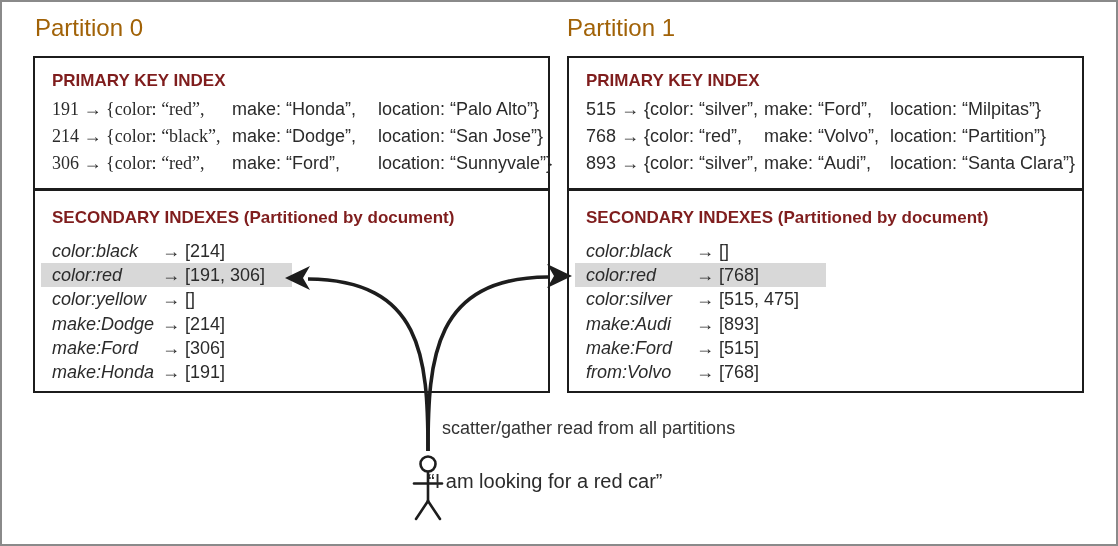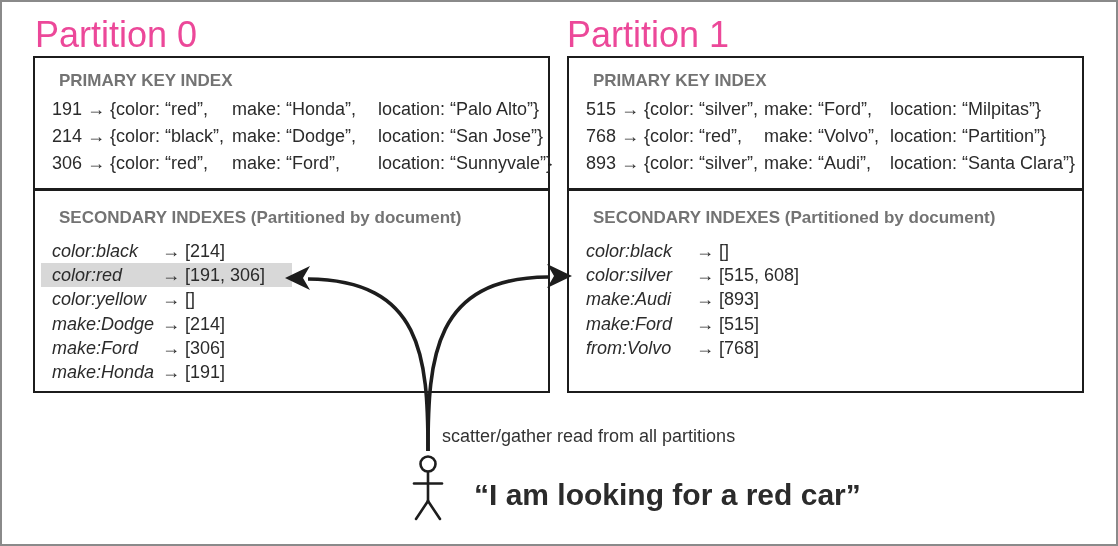"Partition 0" .ptitle { color: #ec4899 -> #a16207; font-size: 36px -> 24px }
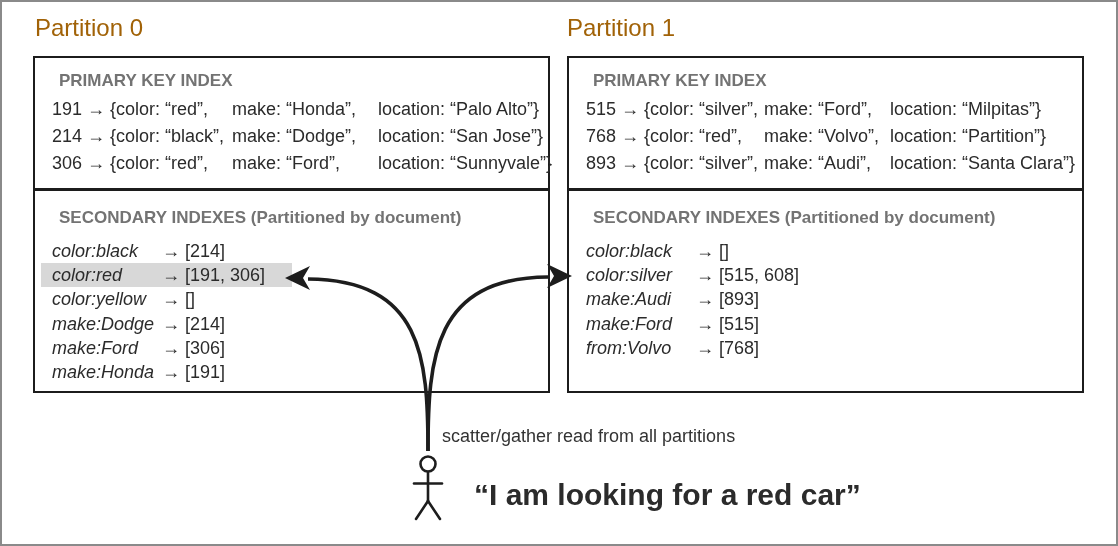"PRIMARY KEY INDEX" .sechdr { color: #737373 -> #7f1d1d; left: 24px -> 17px }
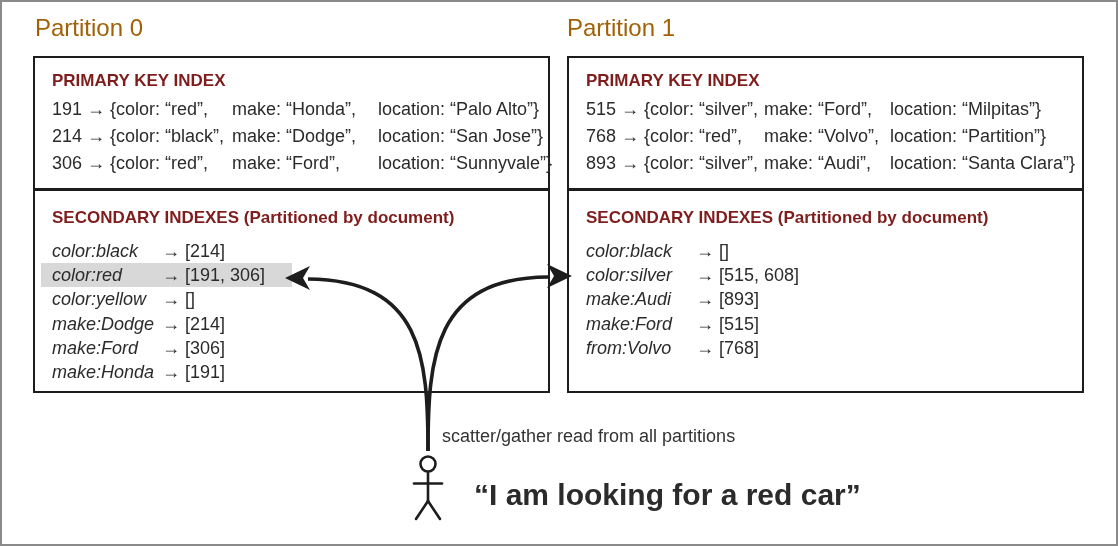"191 → {color: “red”," #box0 .pc1 { font-family: none -> Liberation Serif, serif }
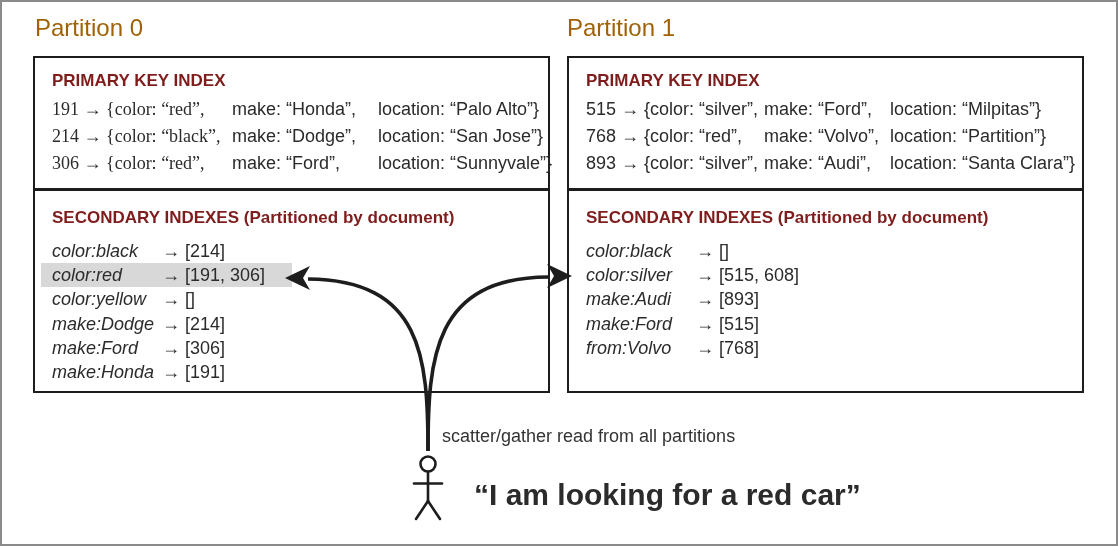"color:red → [768]" div.srow { html: none -> <div><span>color:red</span><span>→ [768]</span></div> }
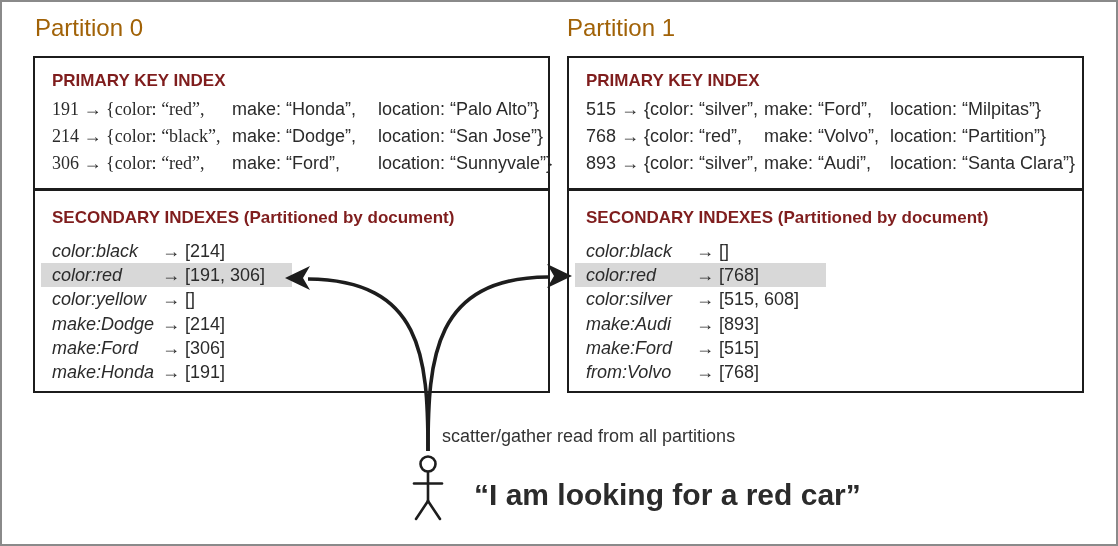"→ [515, 608]" span.sval { text: 608 -> 475 }
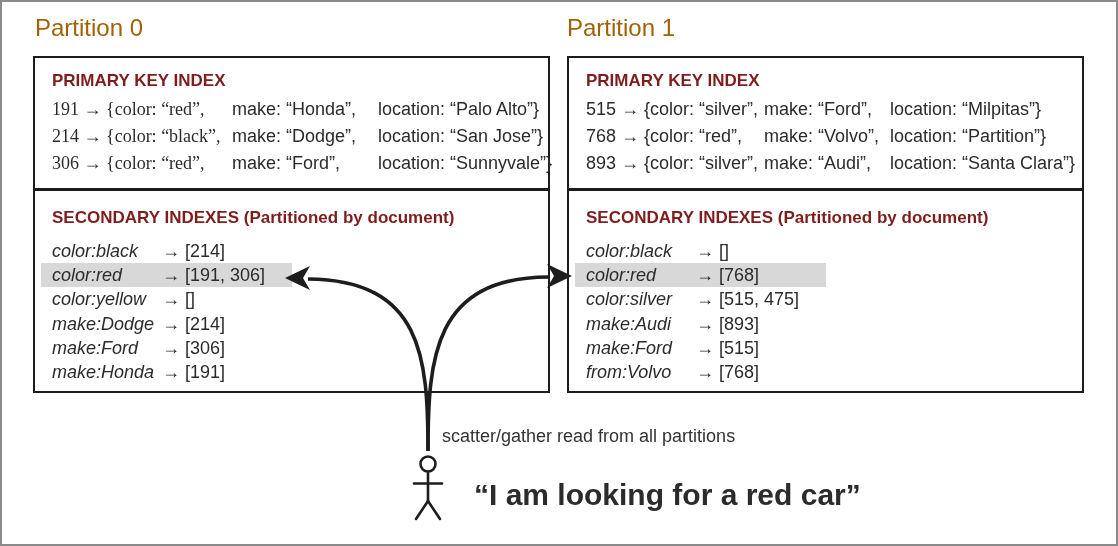"scatter/gather read from all partitions" .note { margin-top: 8px -> none }
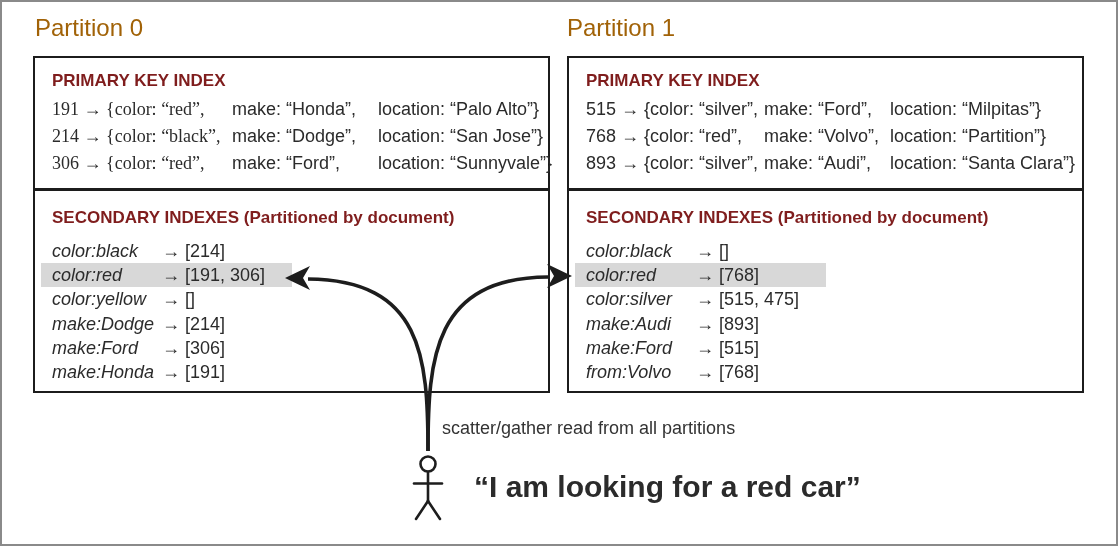"“I am looking for a" #quote-note { font-size: 30px -> 20px; font-weight: bold -> none; left: 472px -> 426px }
